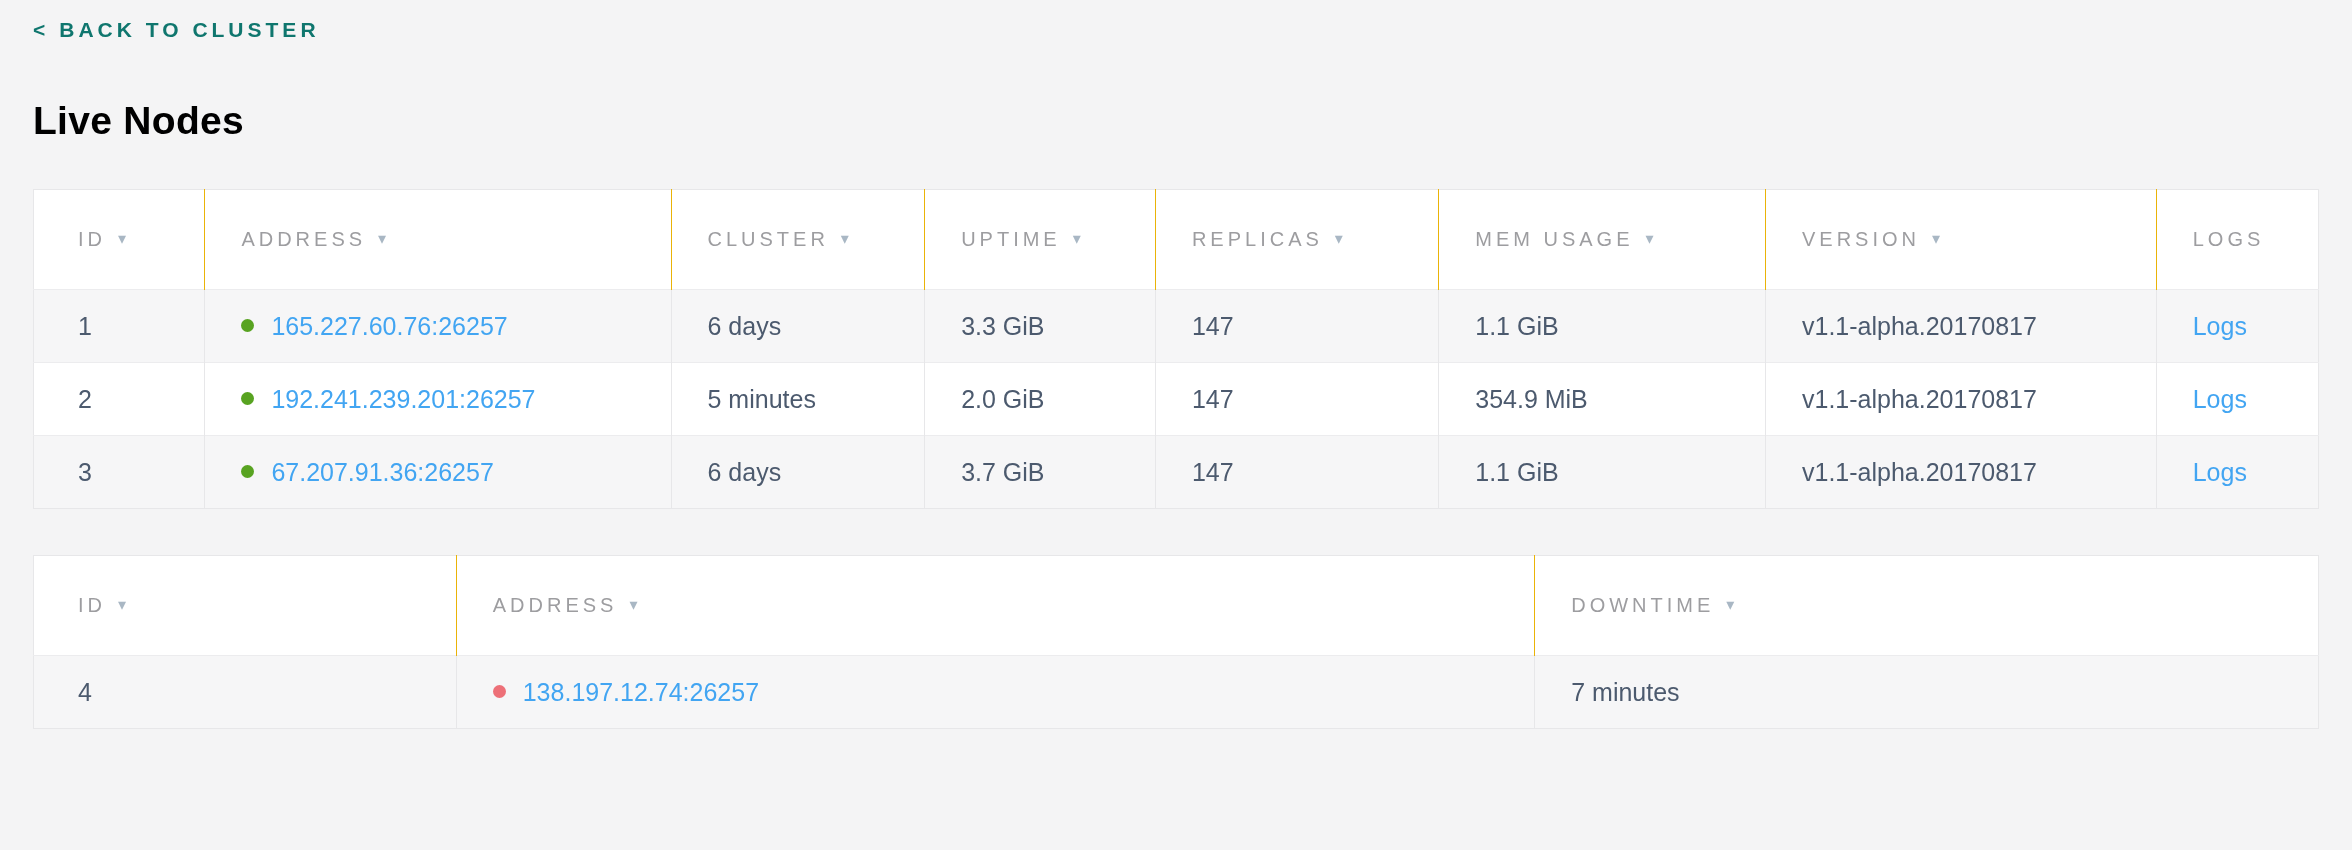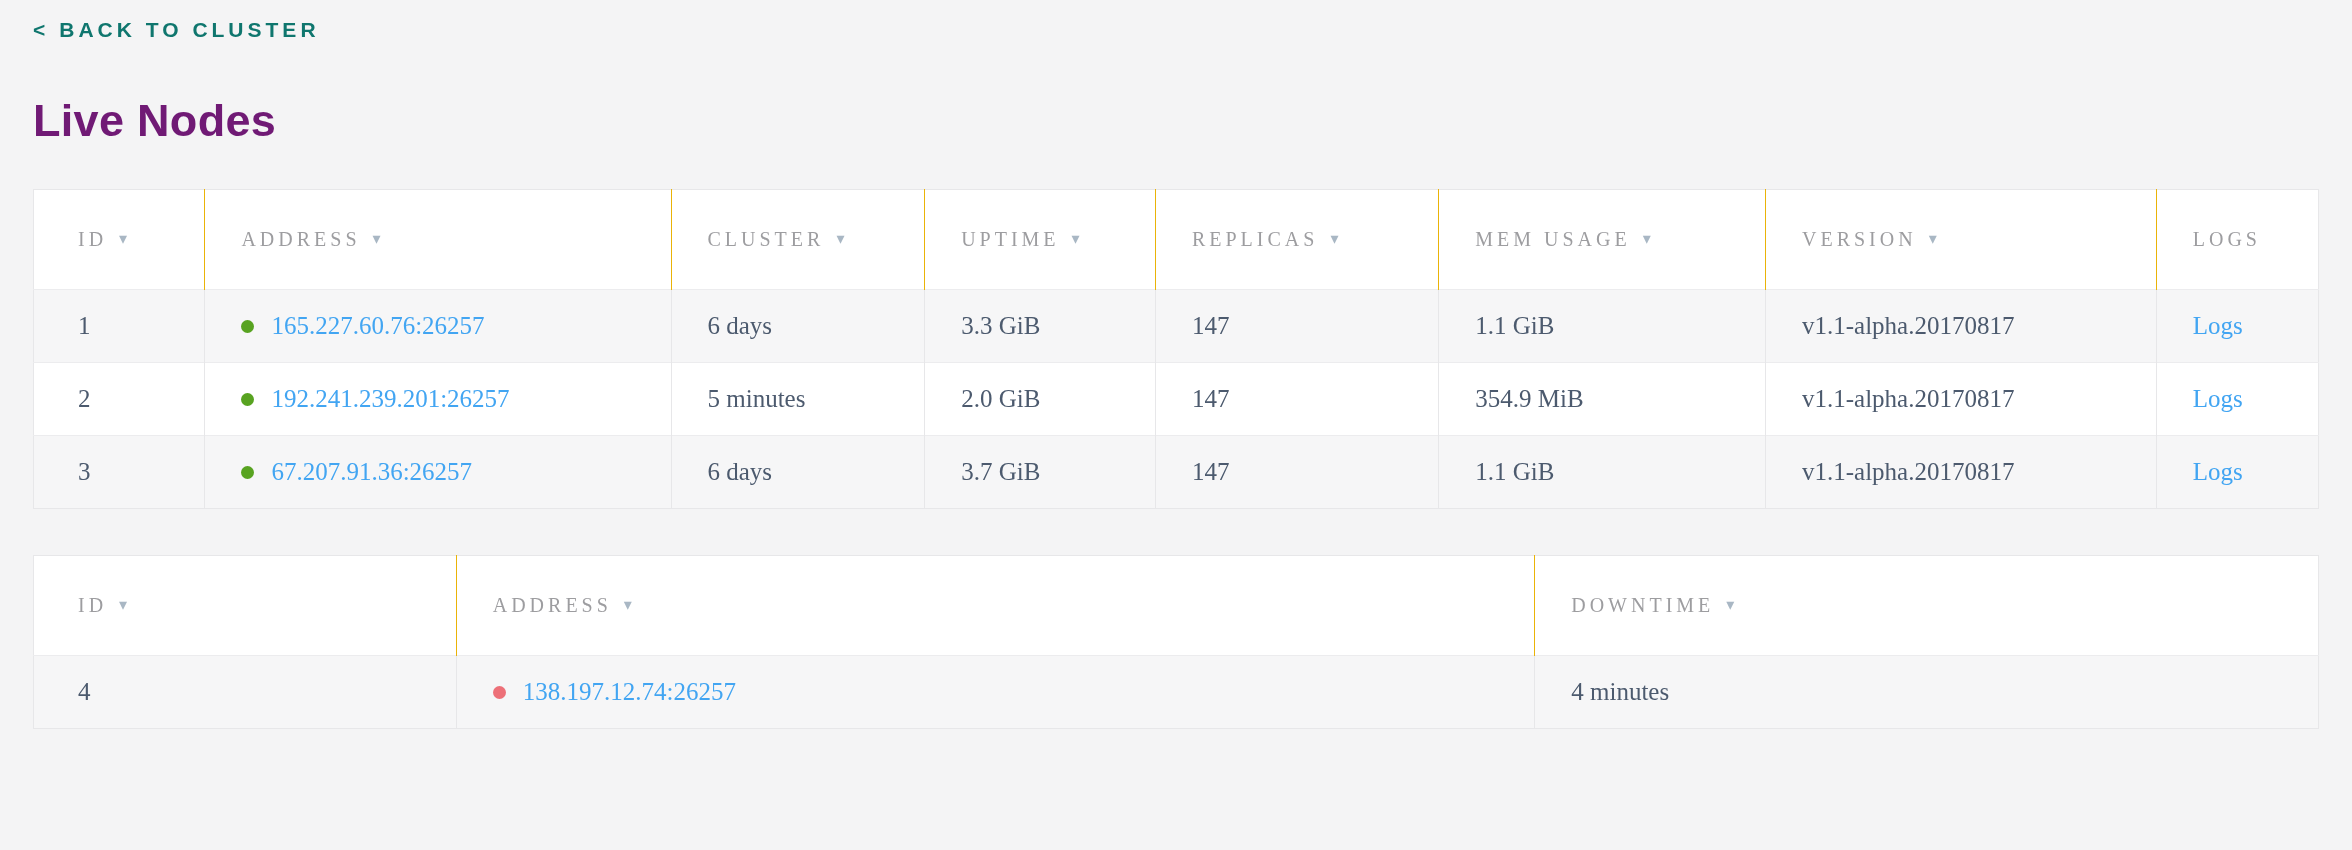"Live Nodes" h1.section-title { color: #701a75 -> #000000; font-size: 45px -> 39px }
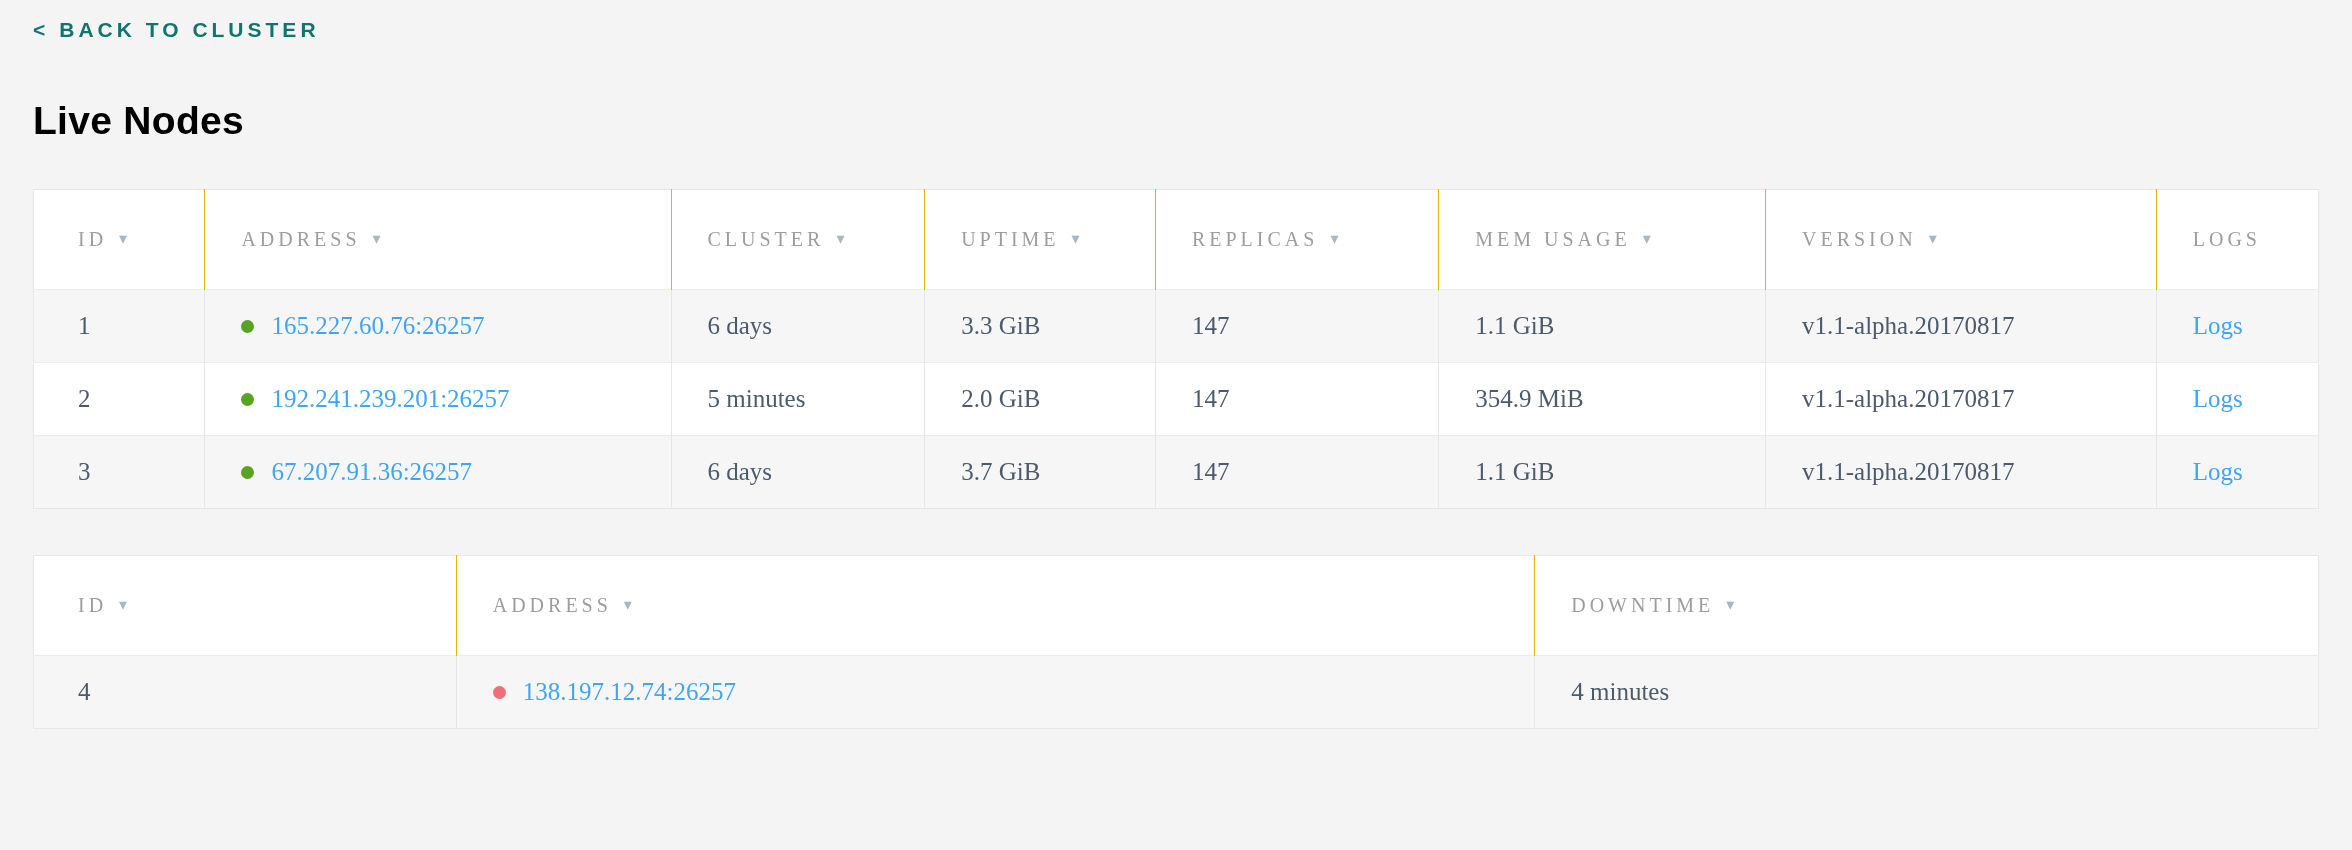"ID ▾" table.nodes { font-family: Liberation Serif, serif -> none }
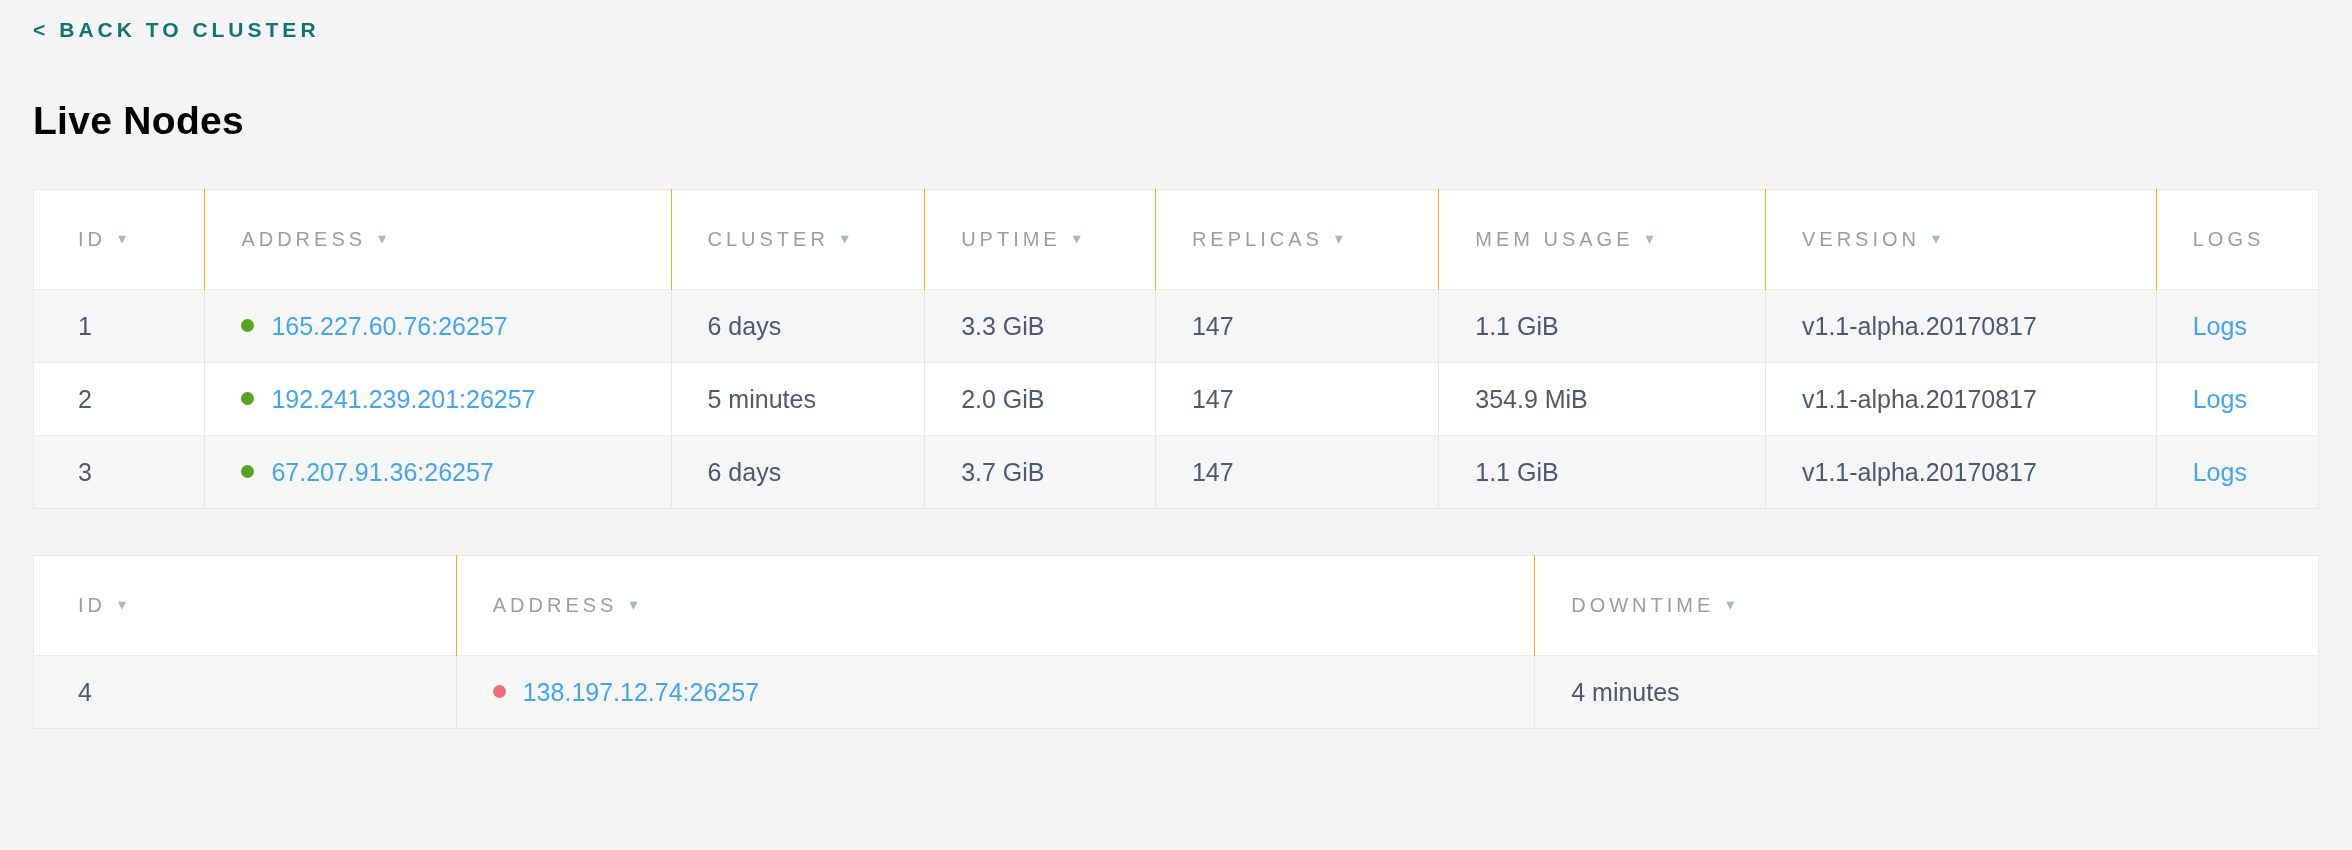"4 minutes" td { text: 4 -> 7 }
